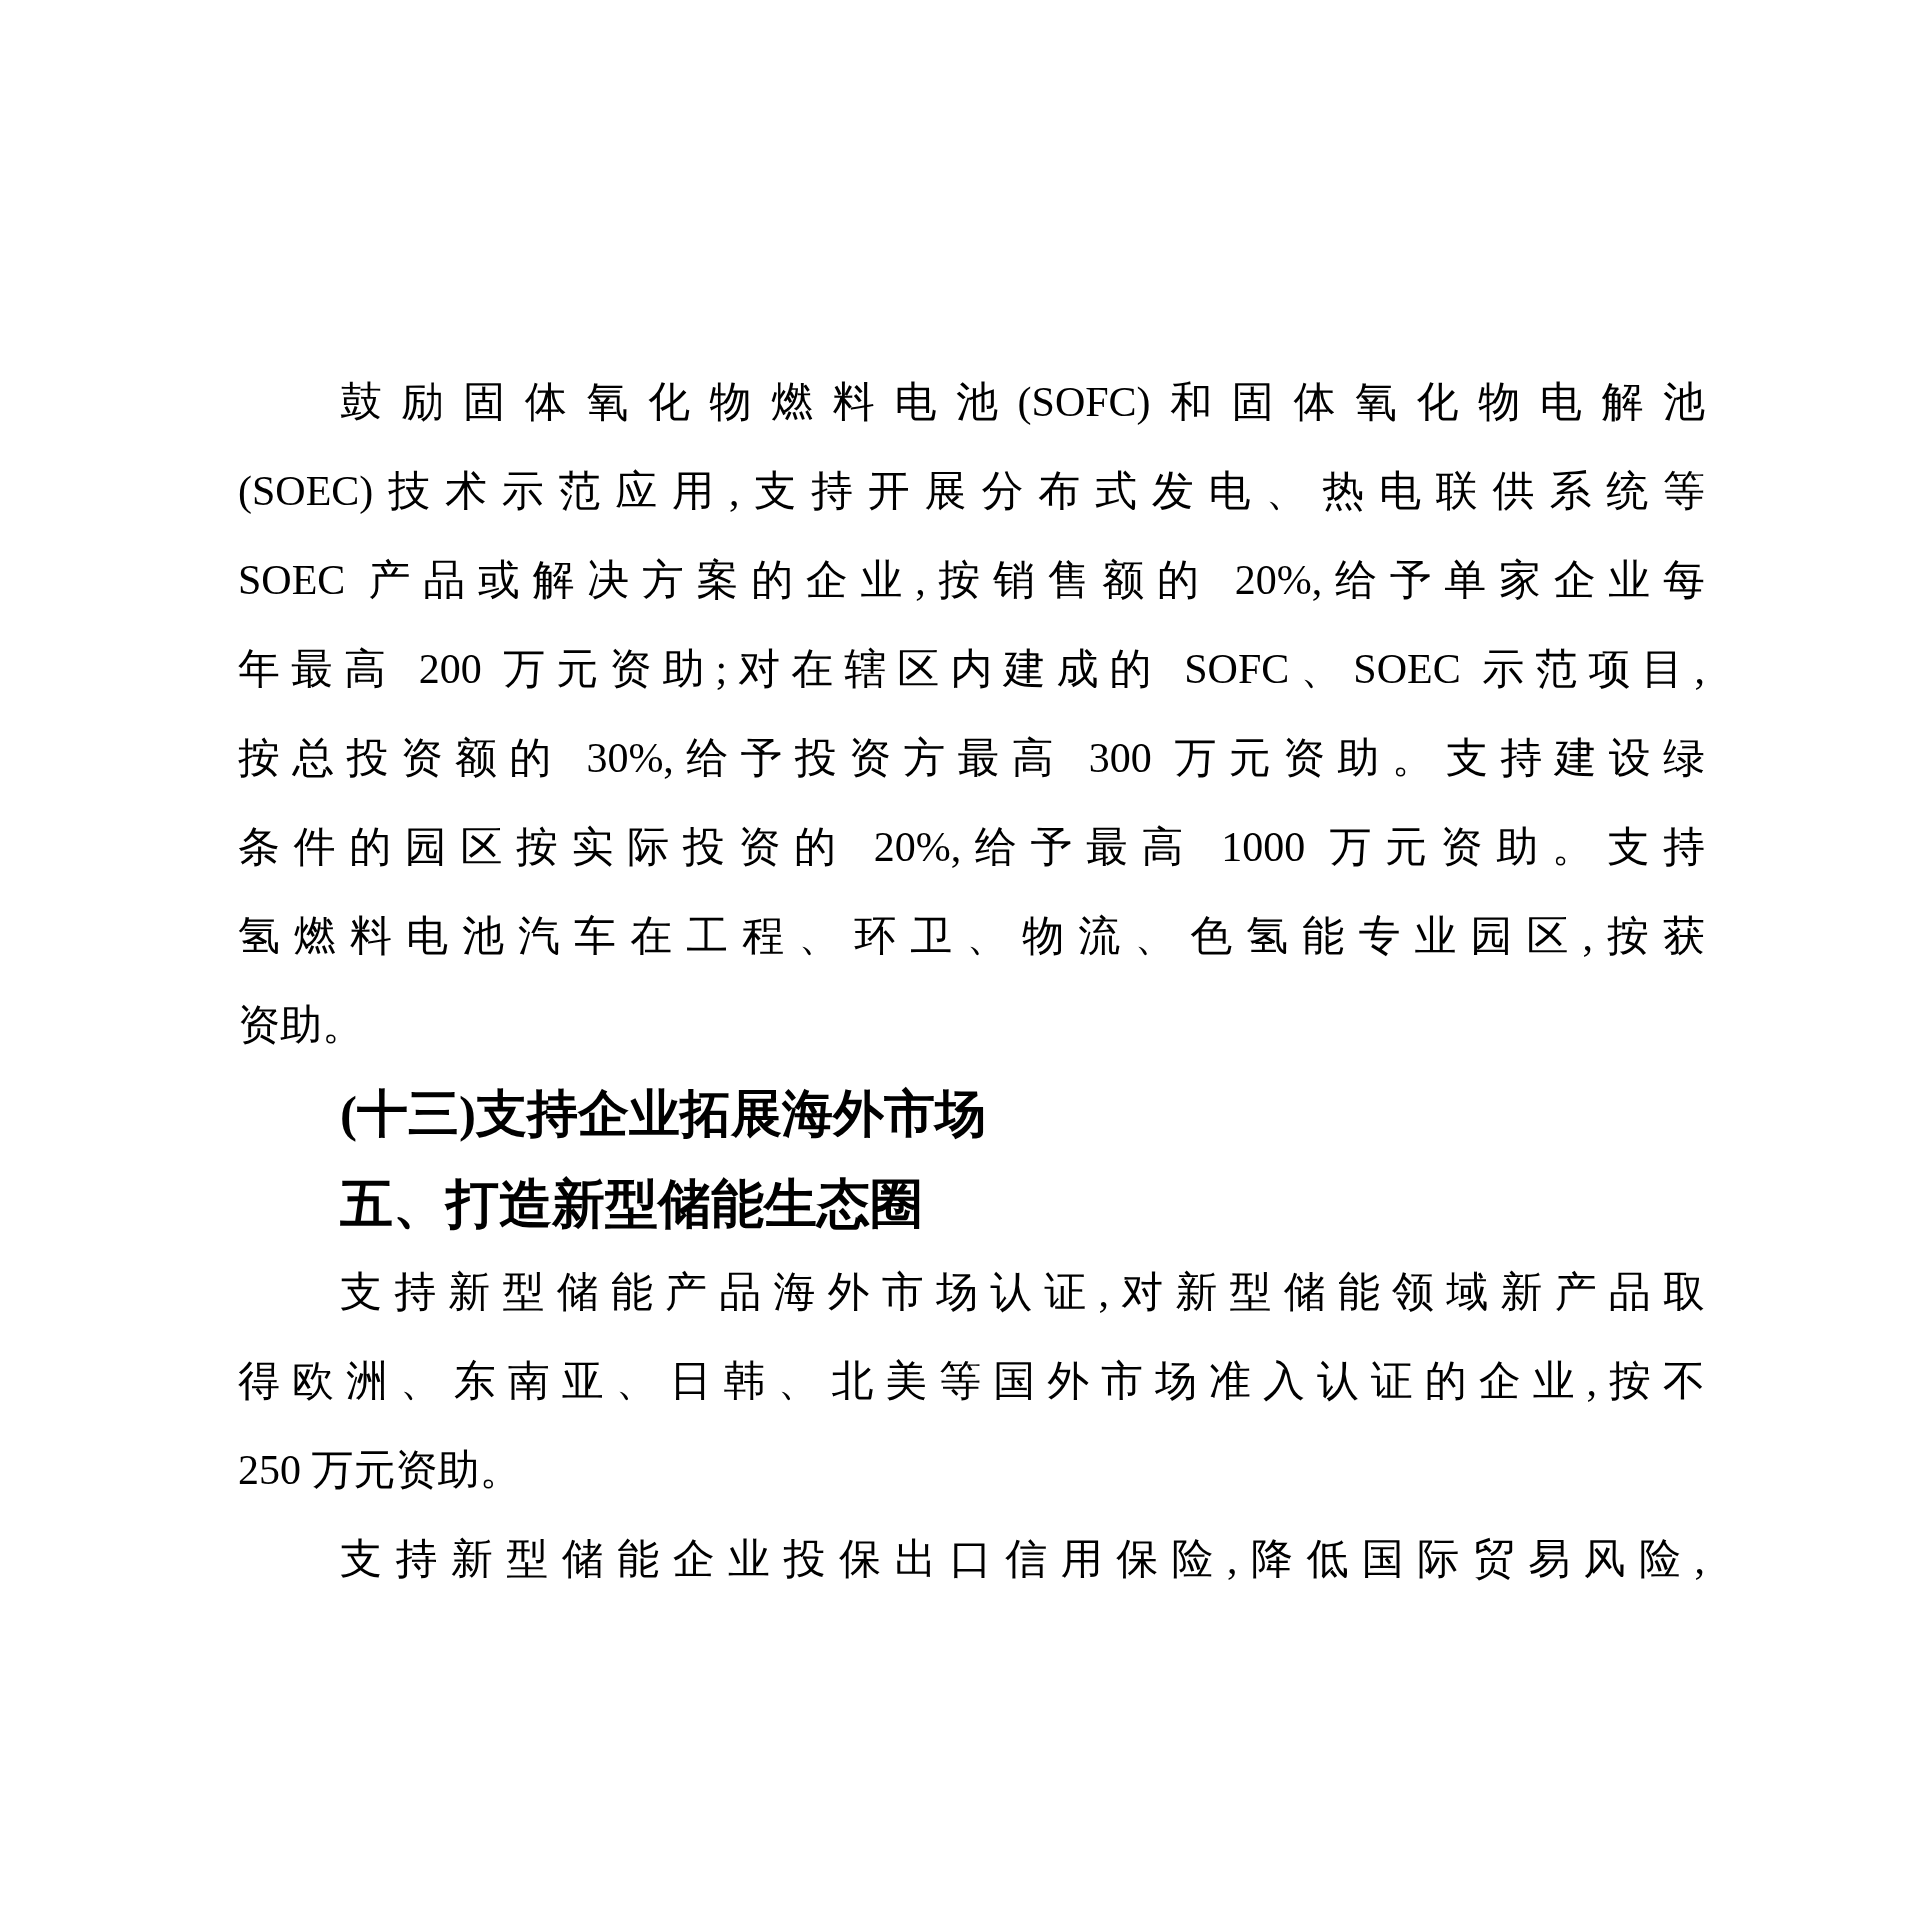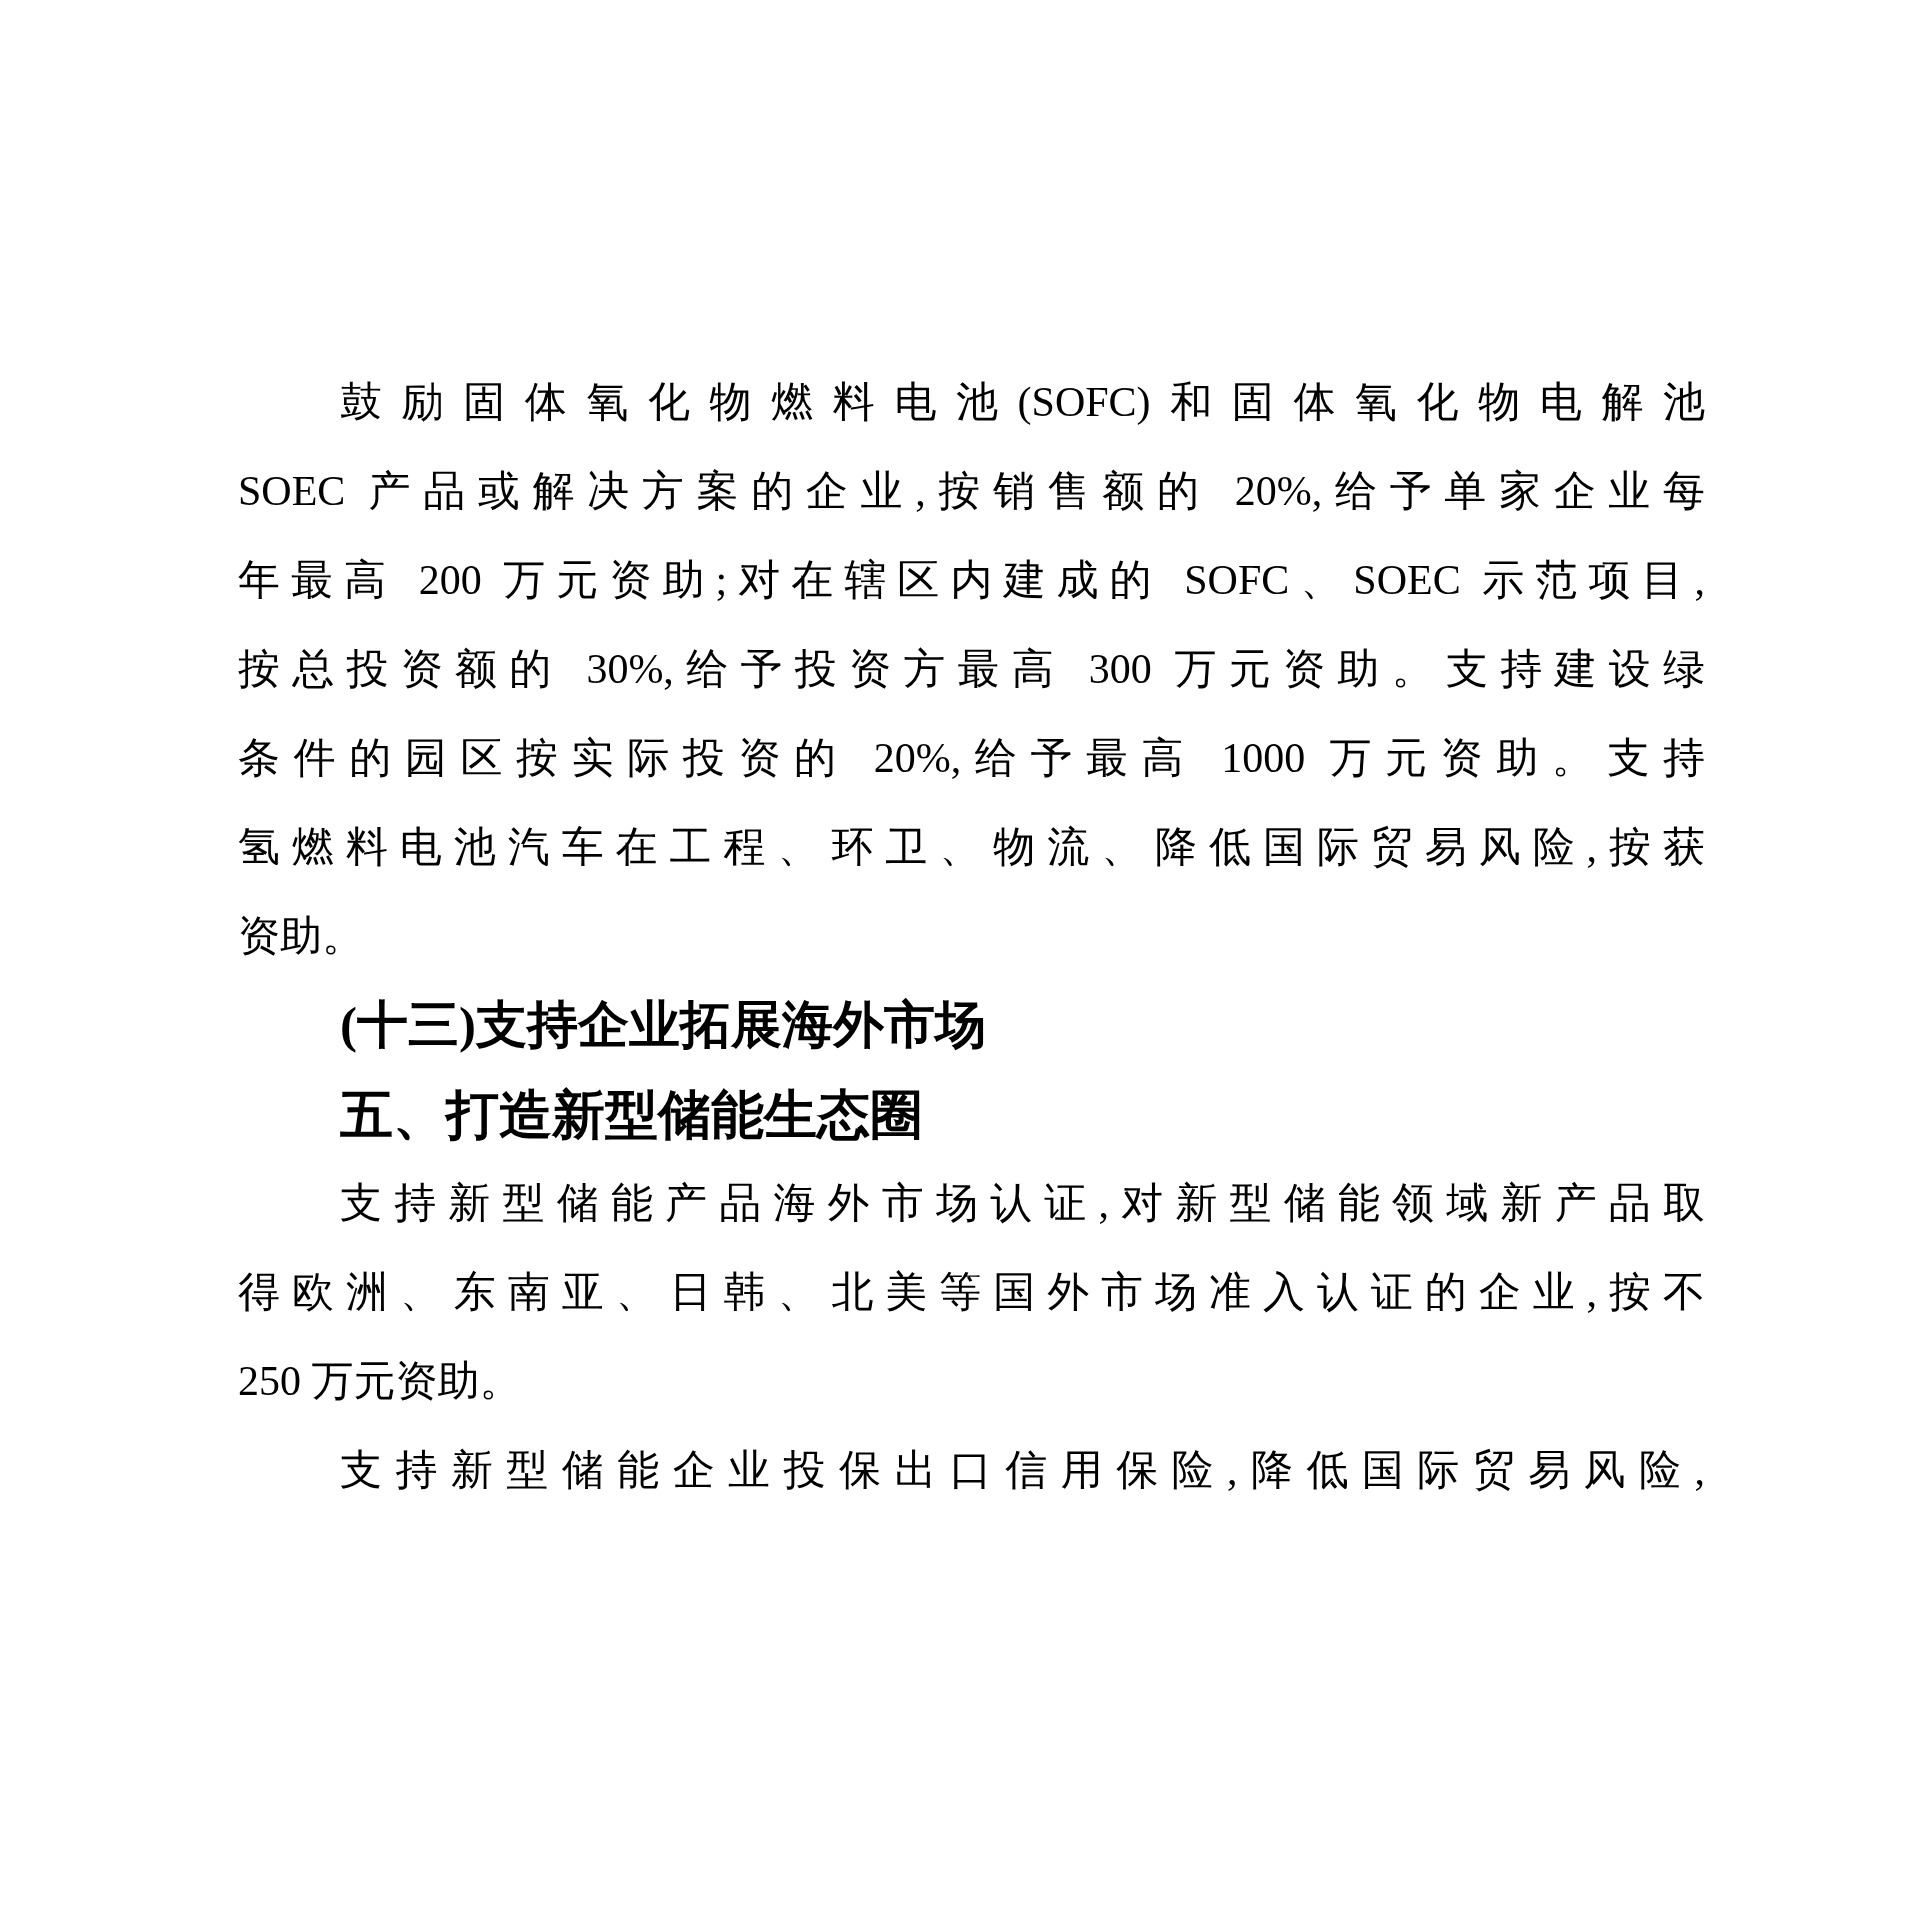"(SOEC)技术示范应用,支持开展分布式发电、热电联供系统等" div.line { html: none -> <div>(SOEC)技术示范应用,支持开展分布式发电、热电联供系统等</div> }
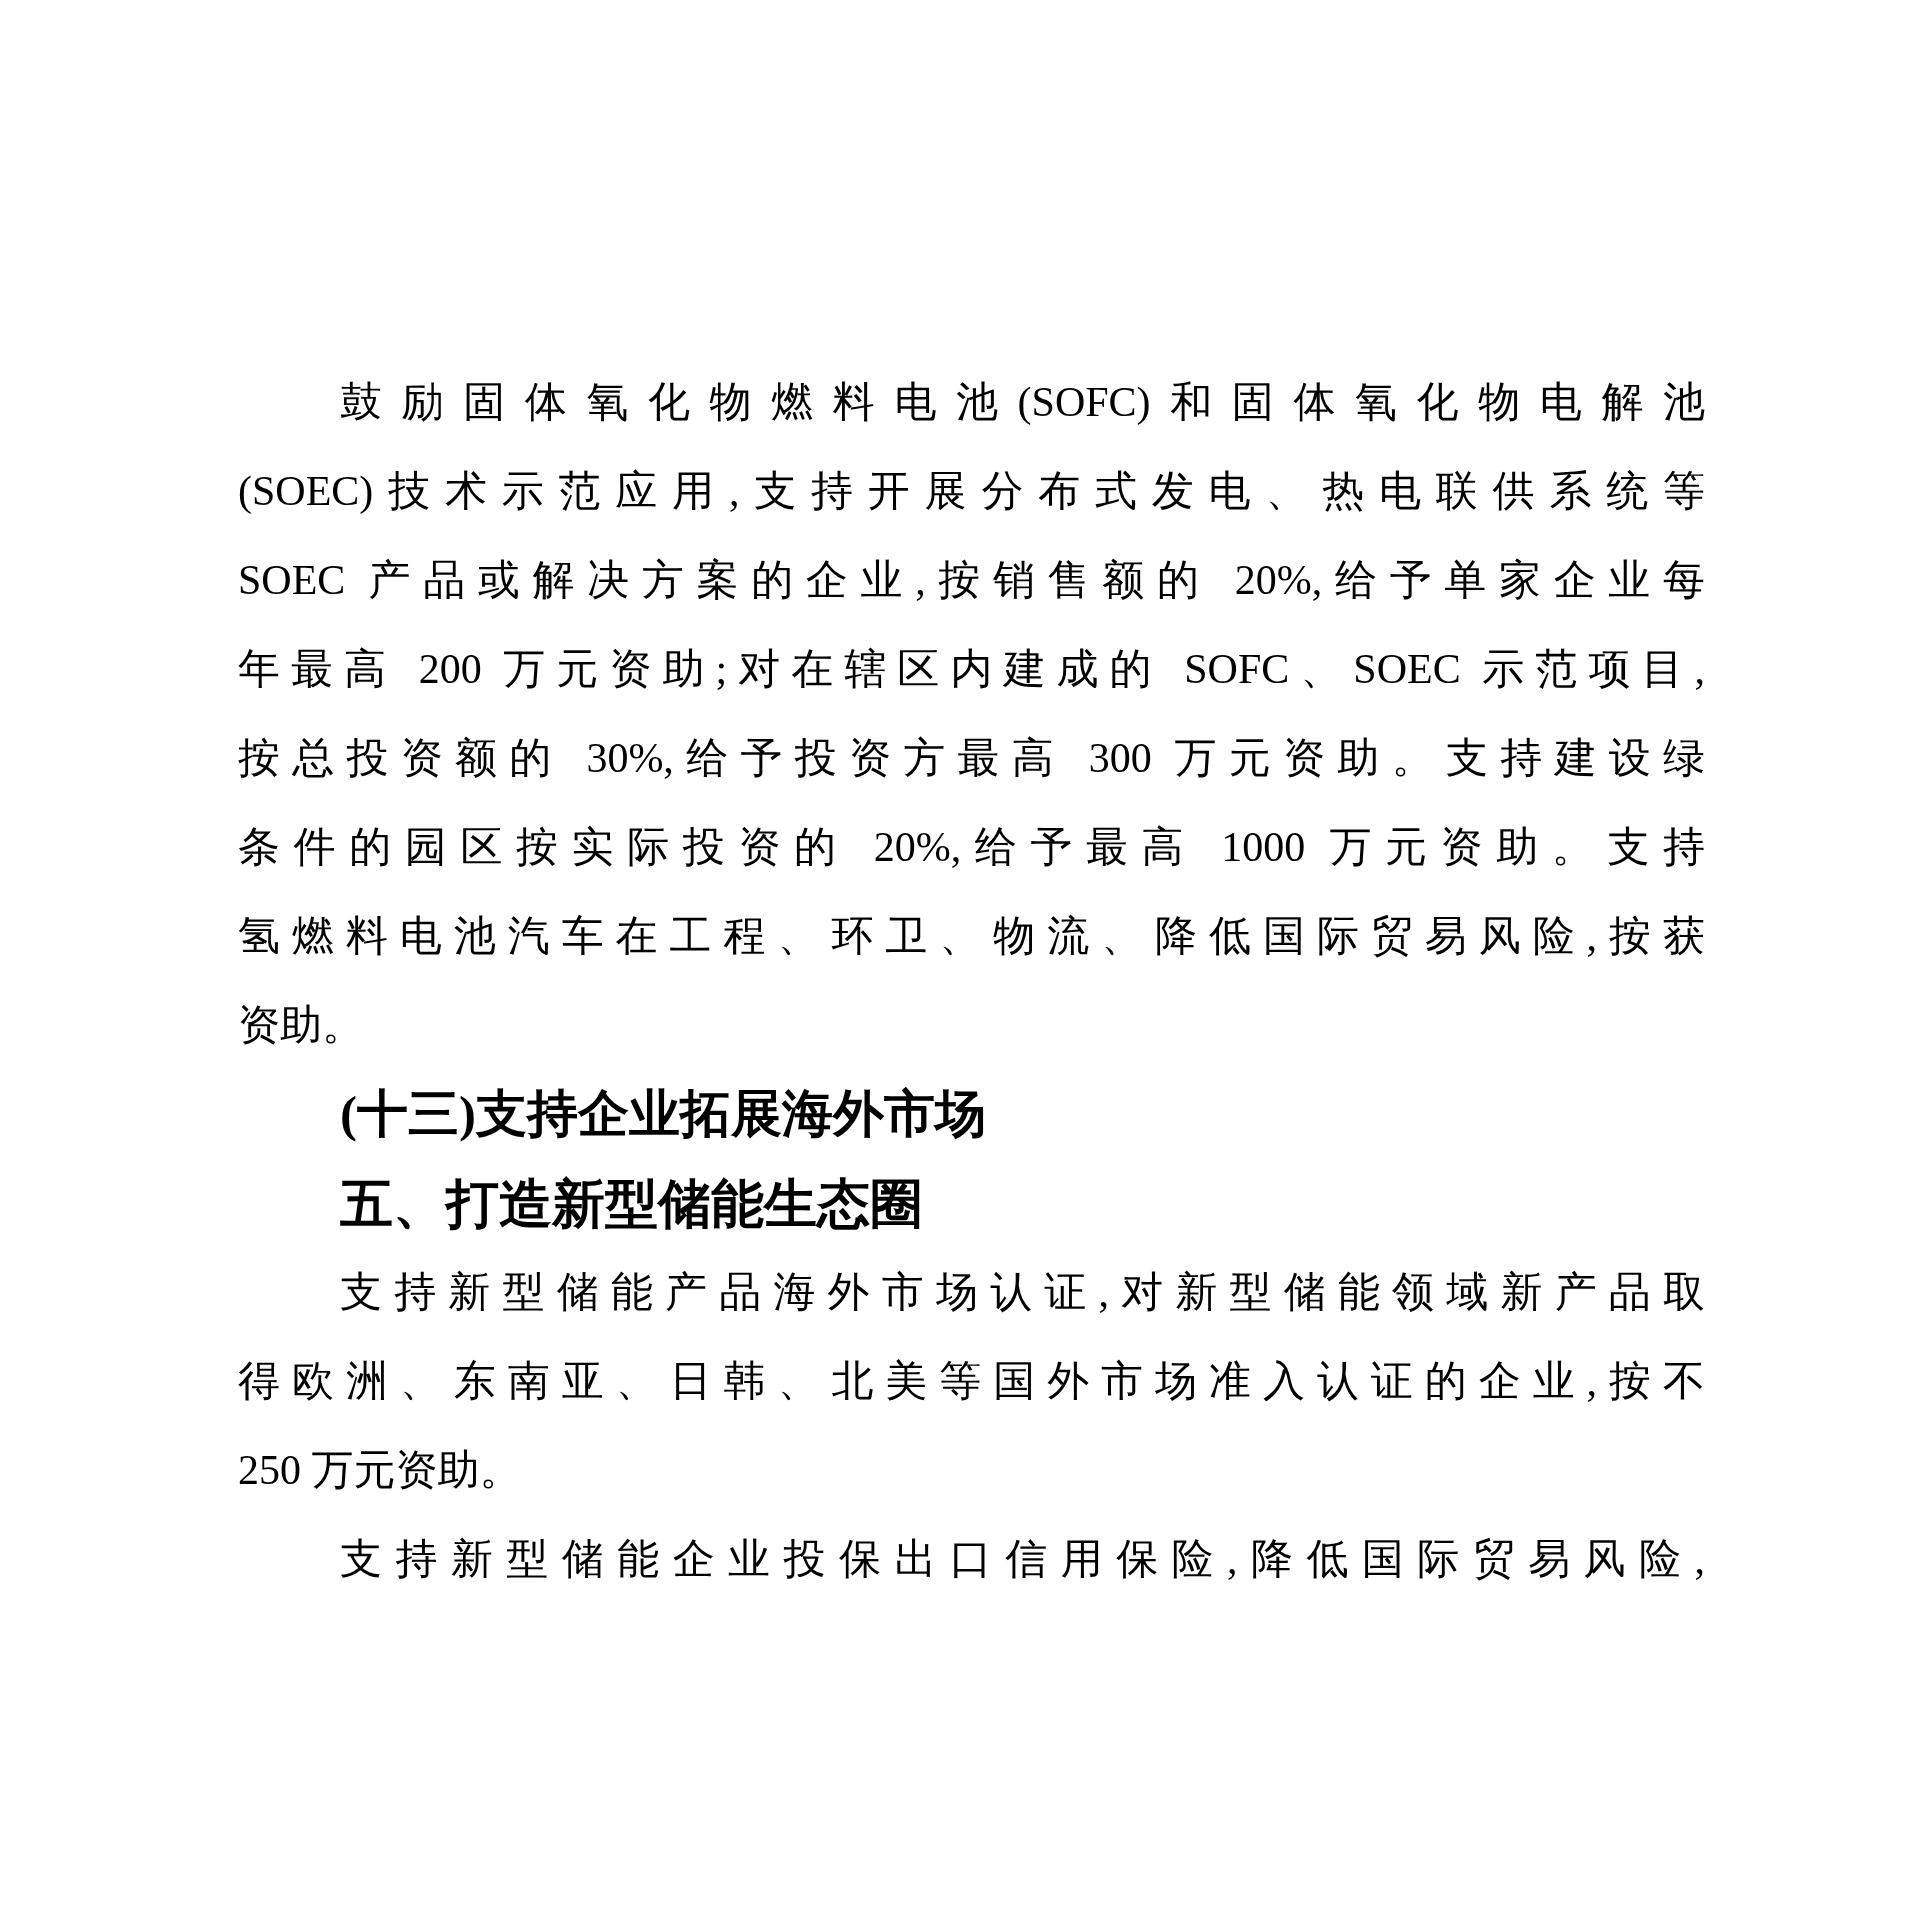"氢燃料电池汽车在工程、环卫、物流、降低国际贸易风险,按获" div.line { text: 降低国际贸易风险 -> 色氢能专业园区 }
